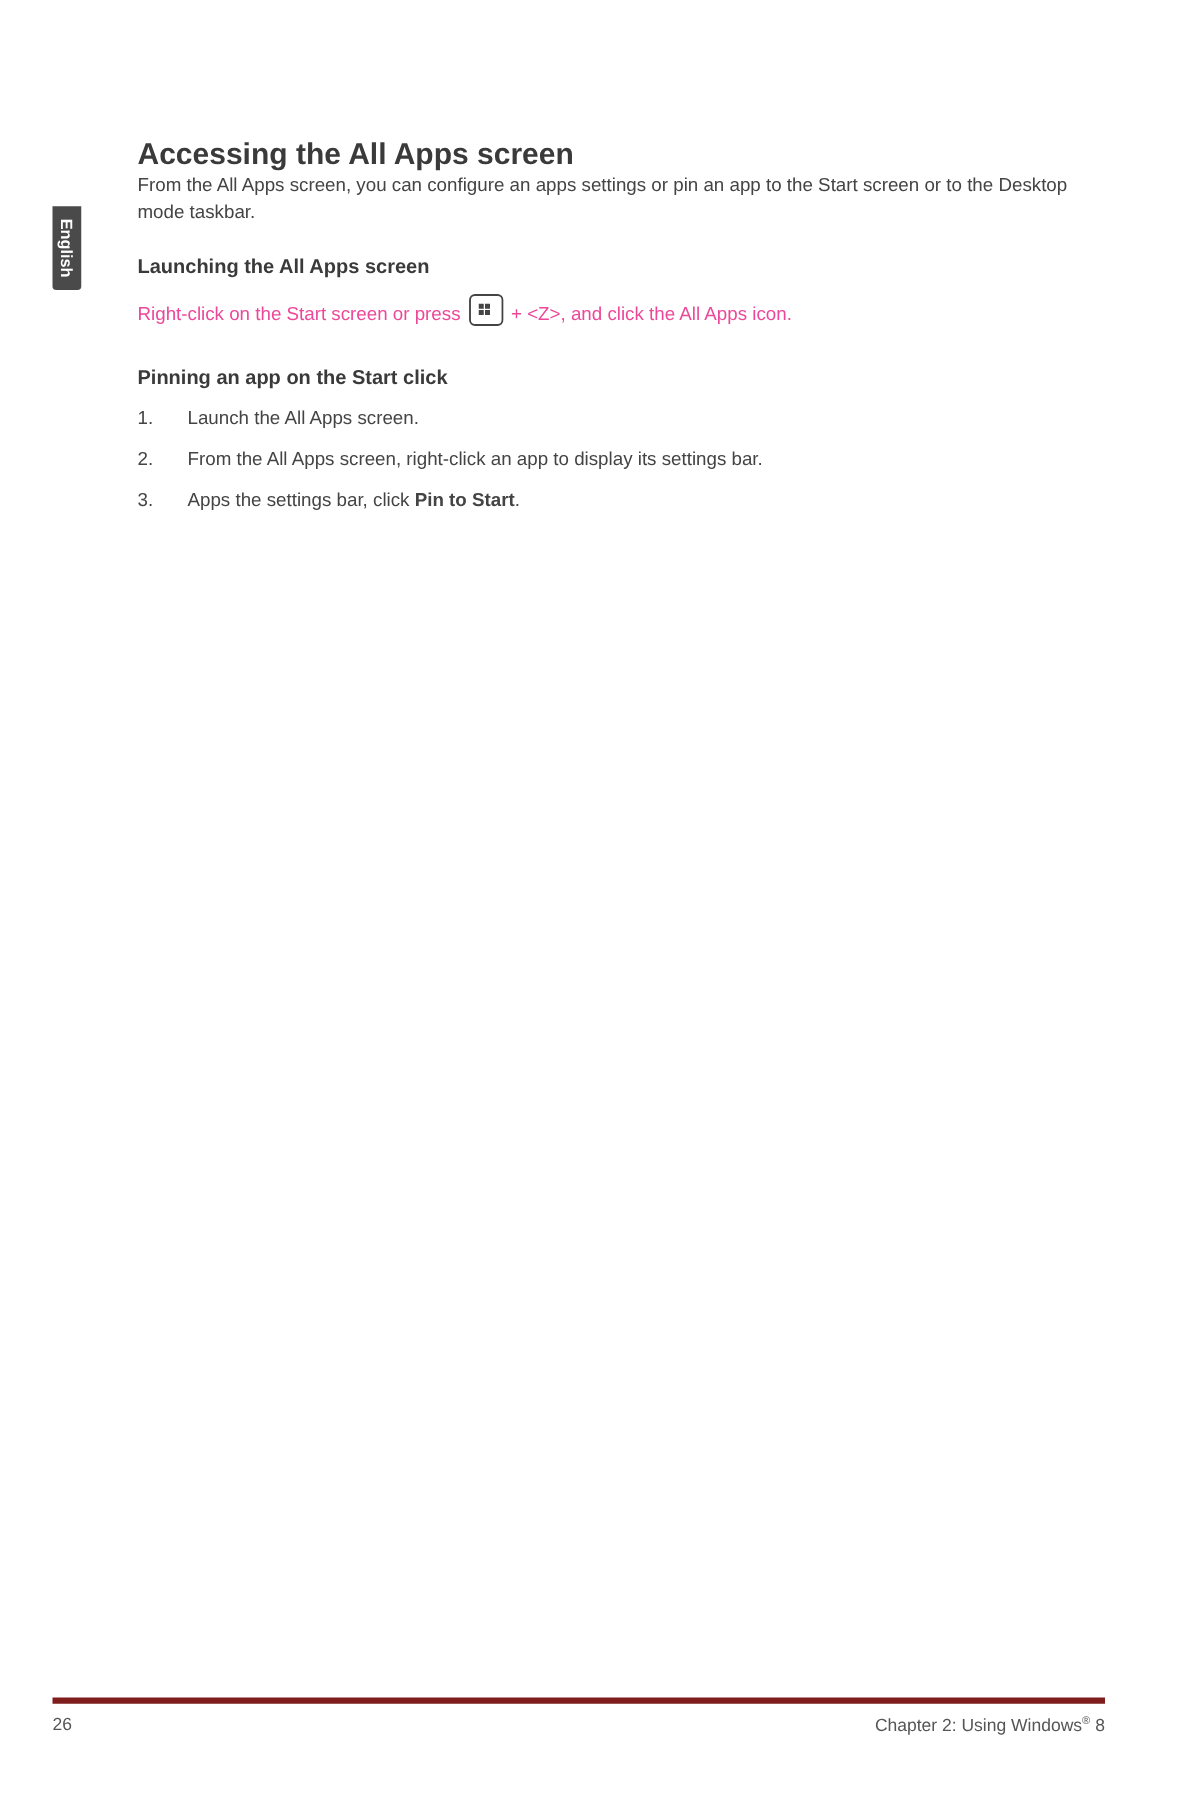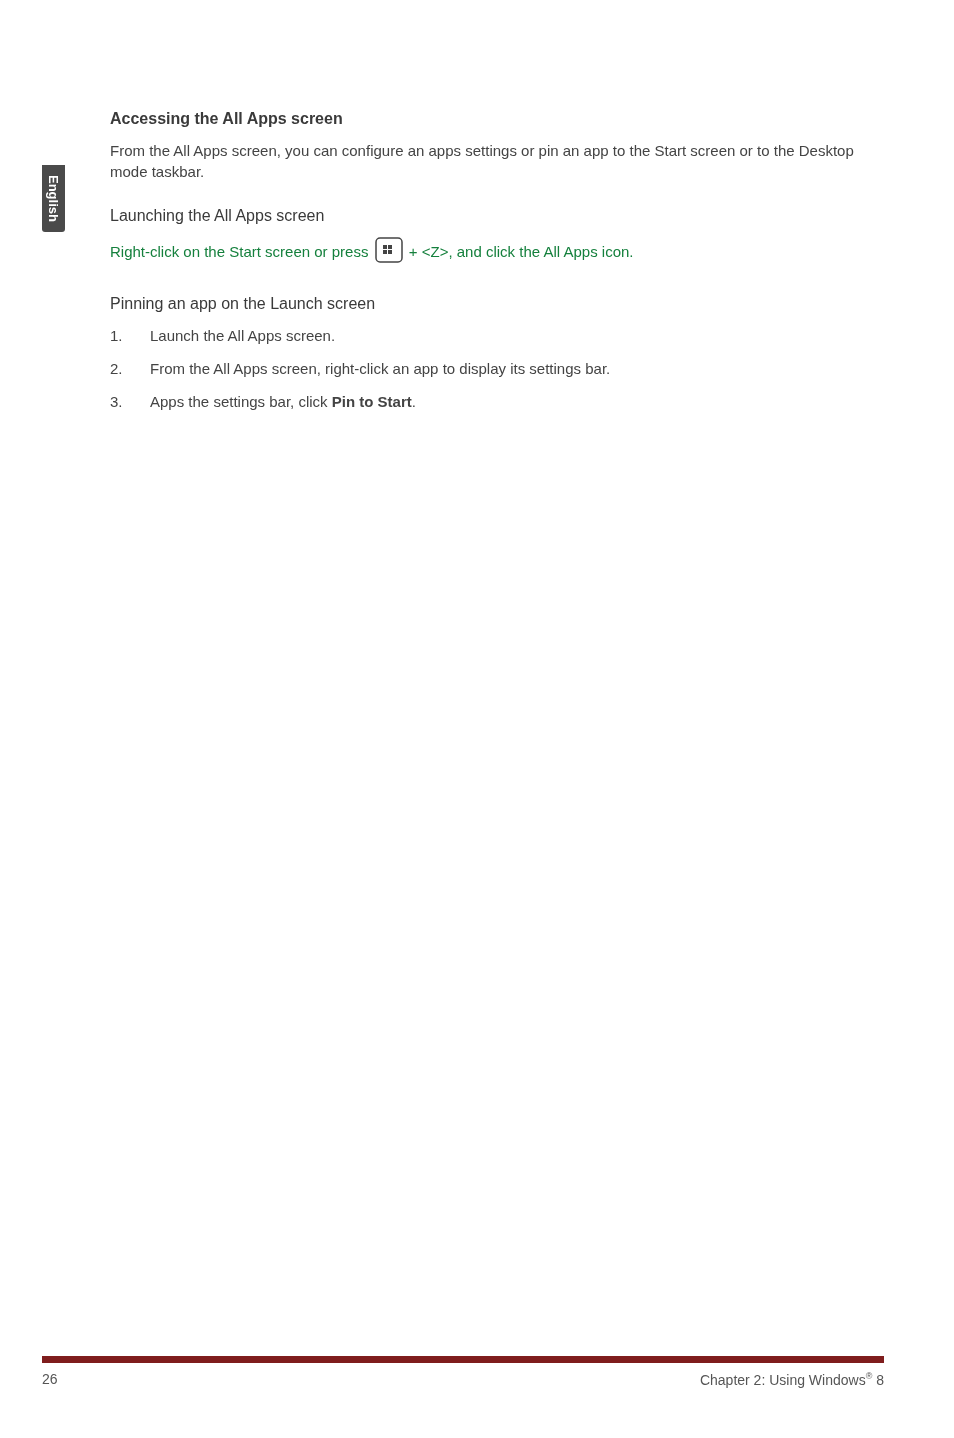"Accessing the All Apps screen" .heading-1 { font-size: 16px -> 24px; margin-bottom: 12px -> 0 }
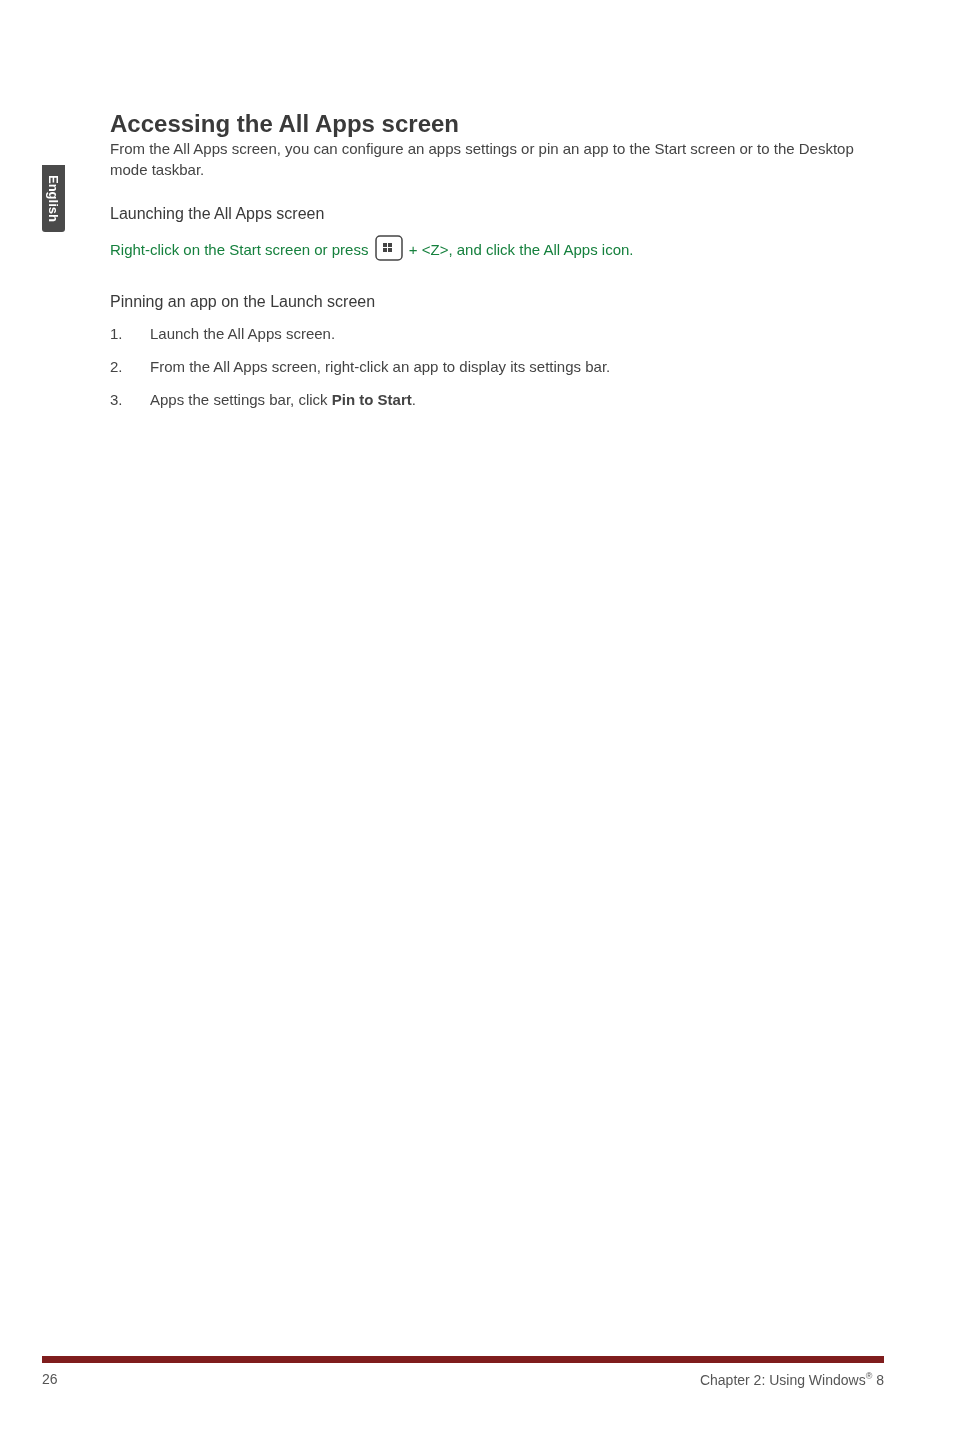"Launching the All Apps screen" .heading-2 { font-weight: normal -> bold }
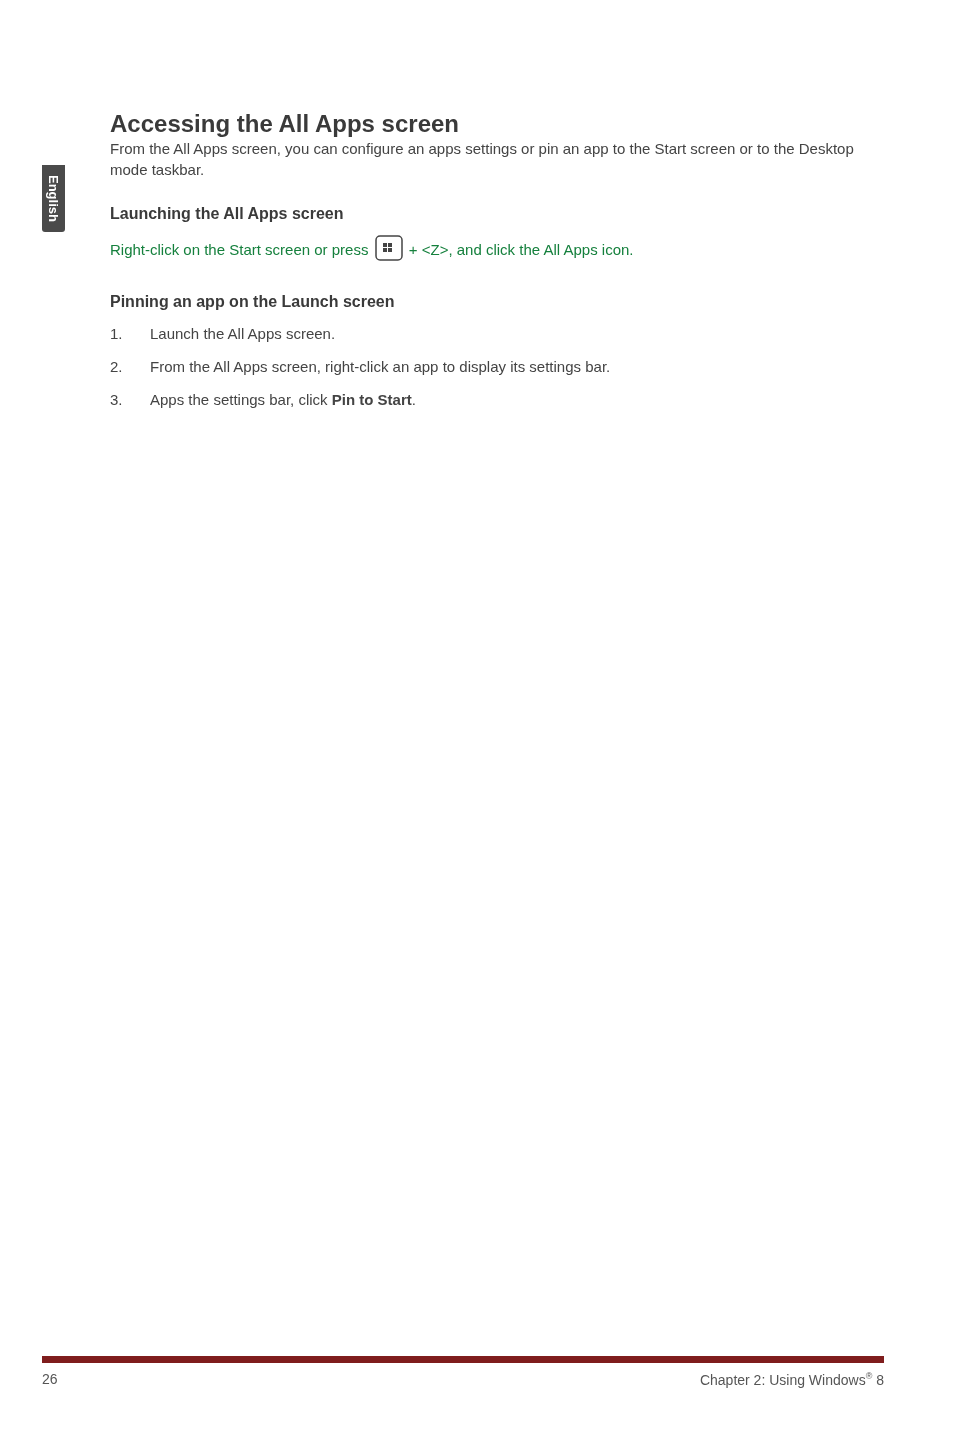"Right-click on the Start screen" .inline-text { color: #15803d -> #ec4899 }
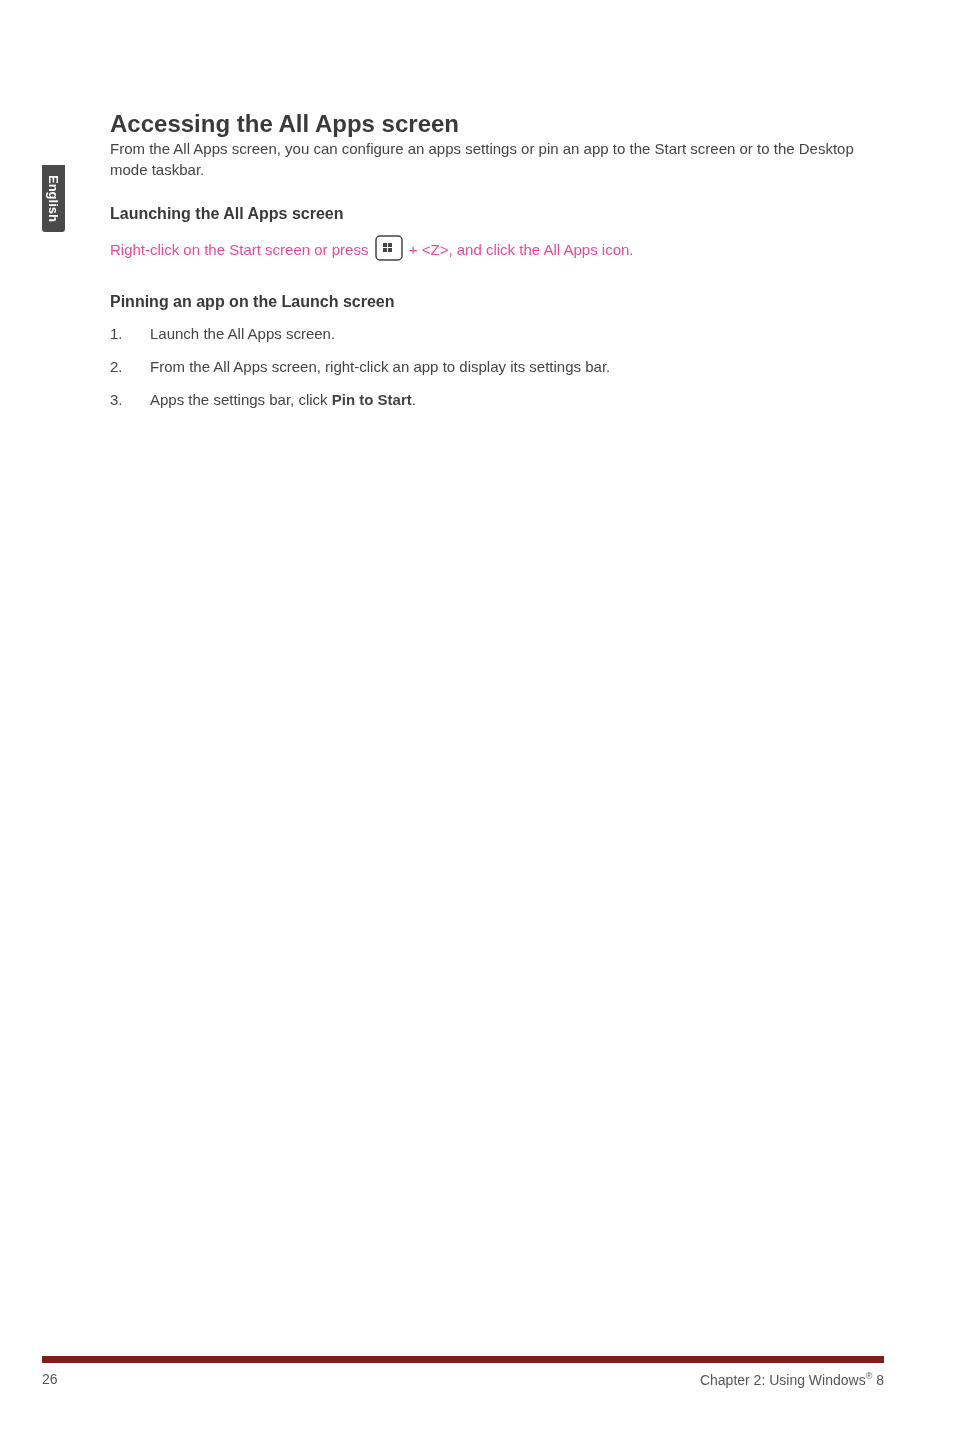"Pinning an app on the" h3.heading-2 { text: Launch screen -> Start click }
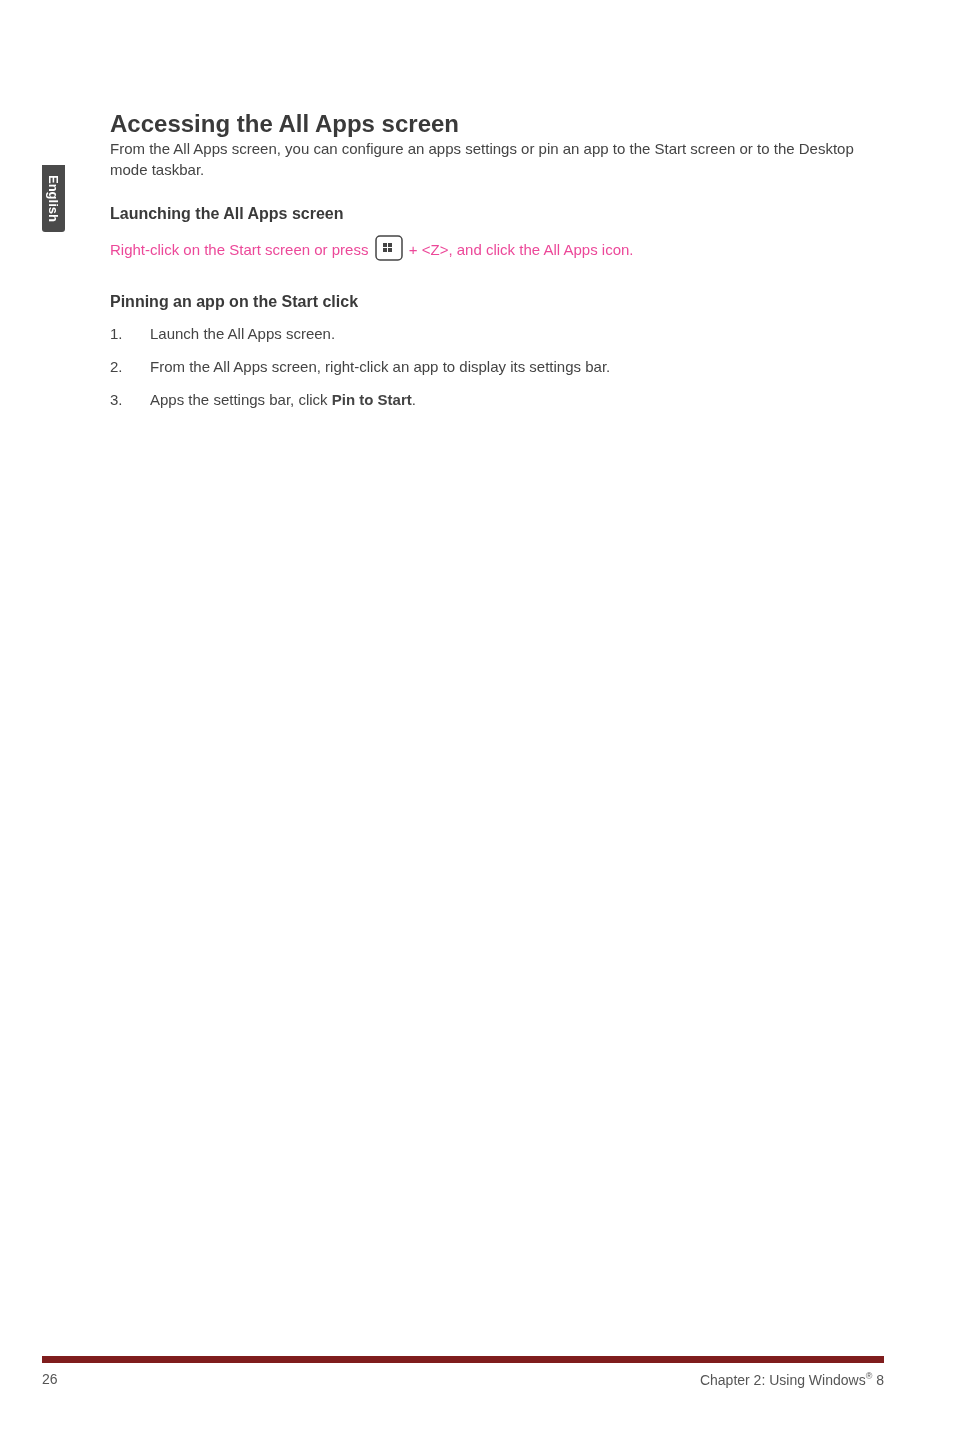"26" .footer { border-top: 7px solid #7f1d1d -> 5px solid #7f1d1d }
